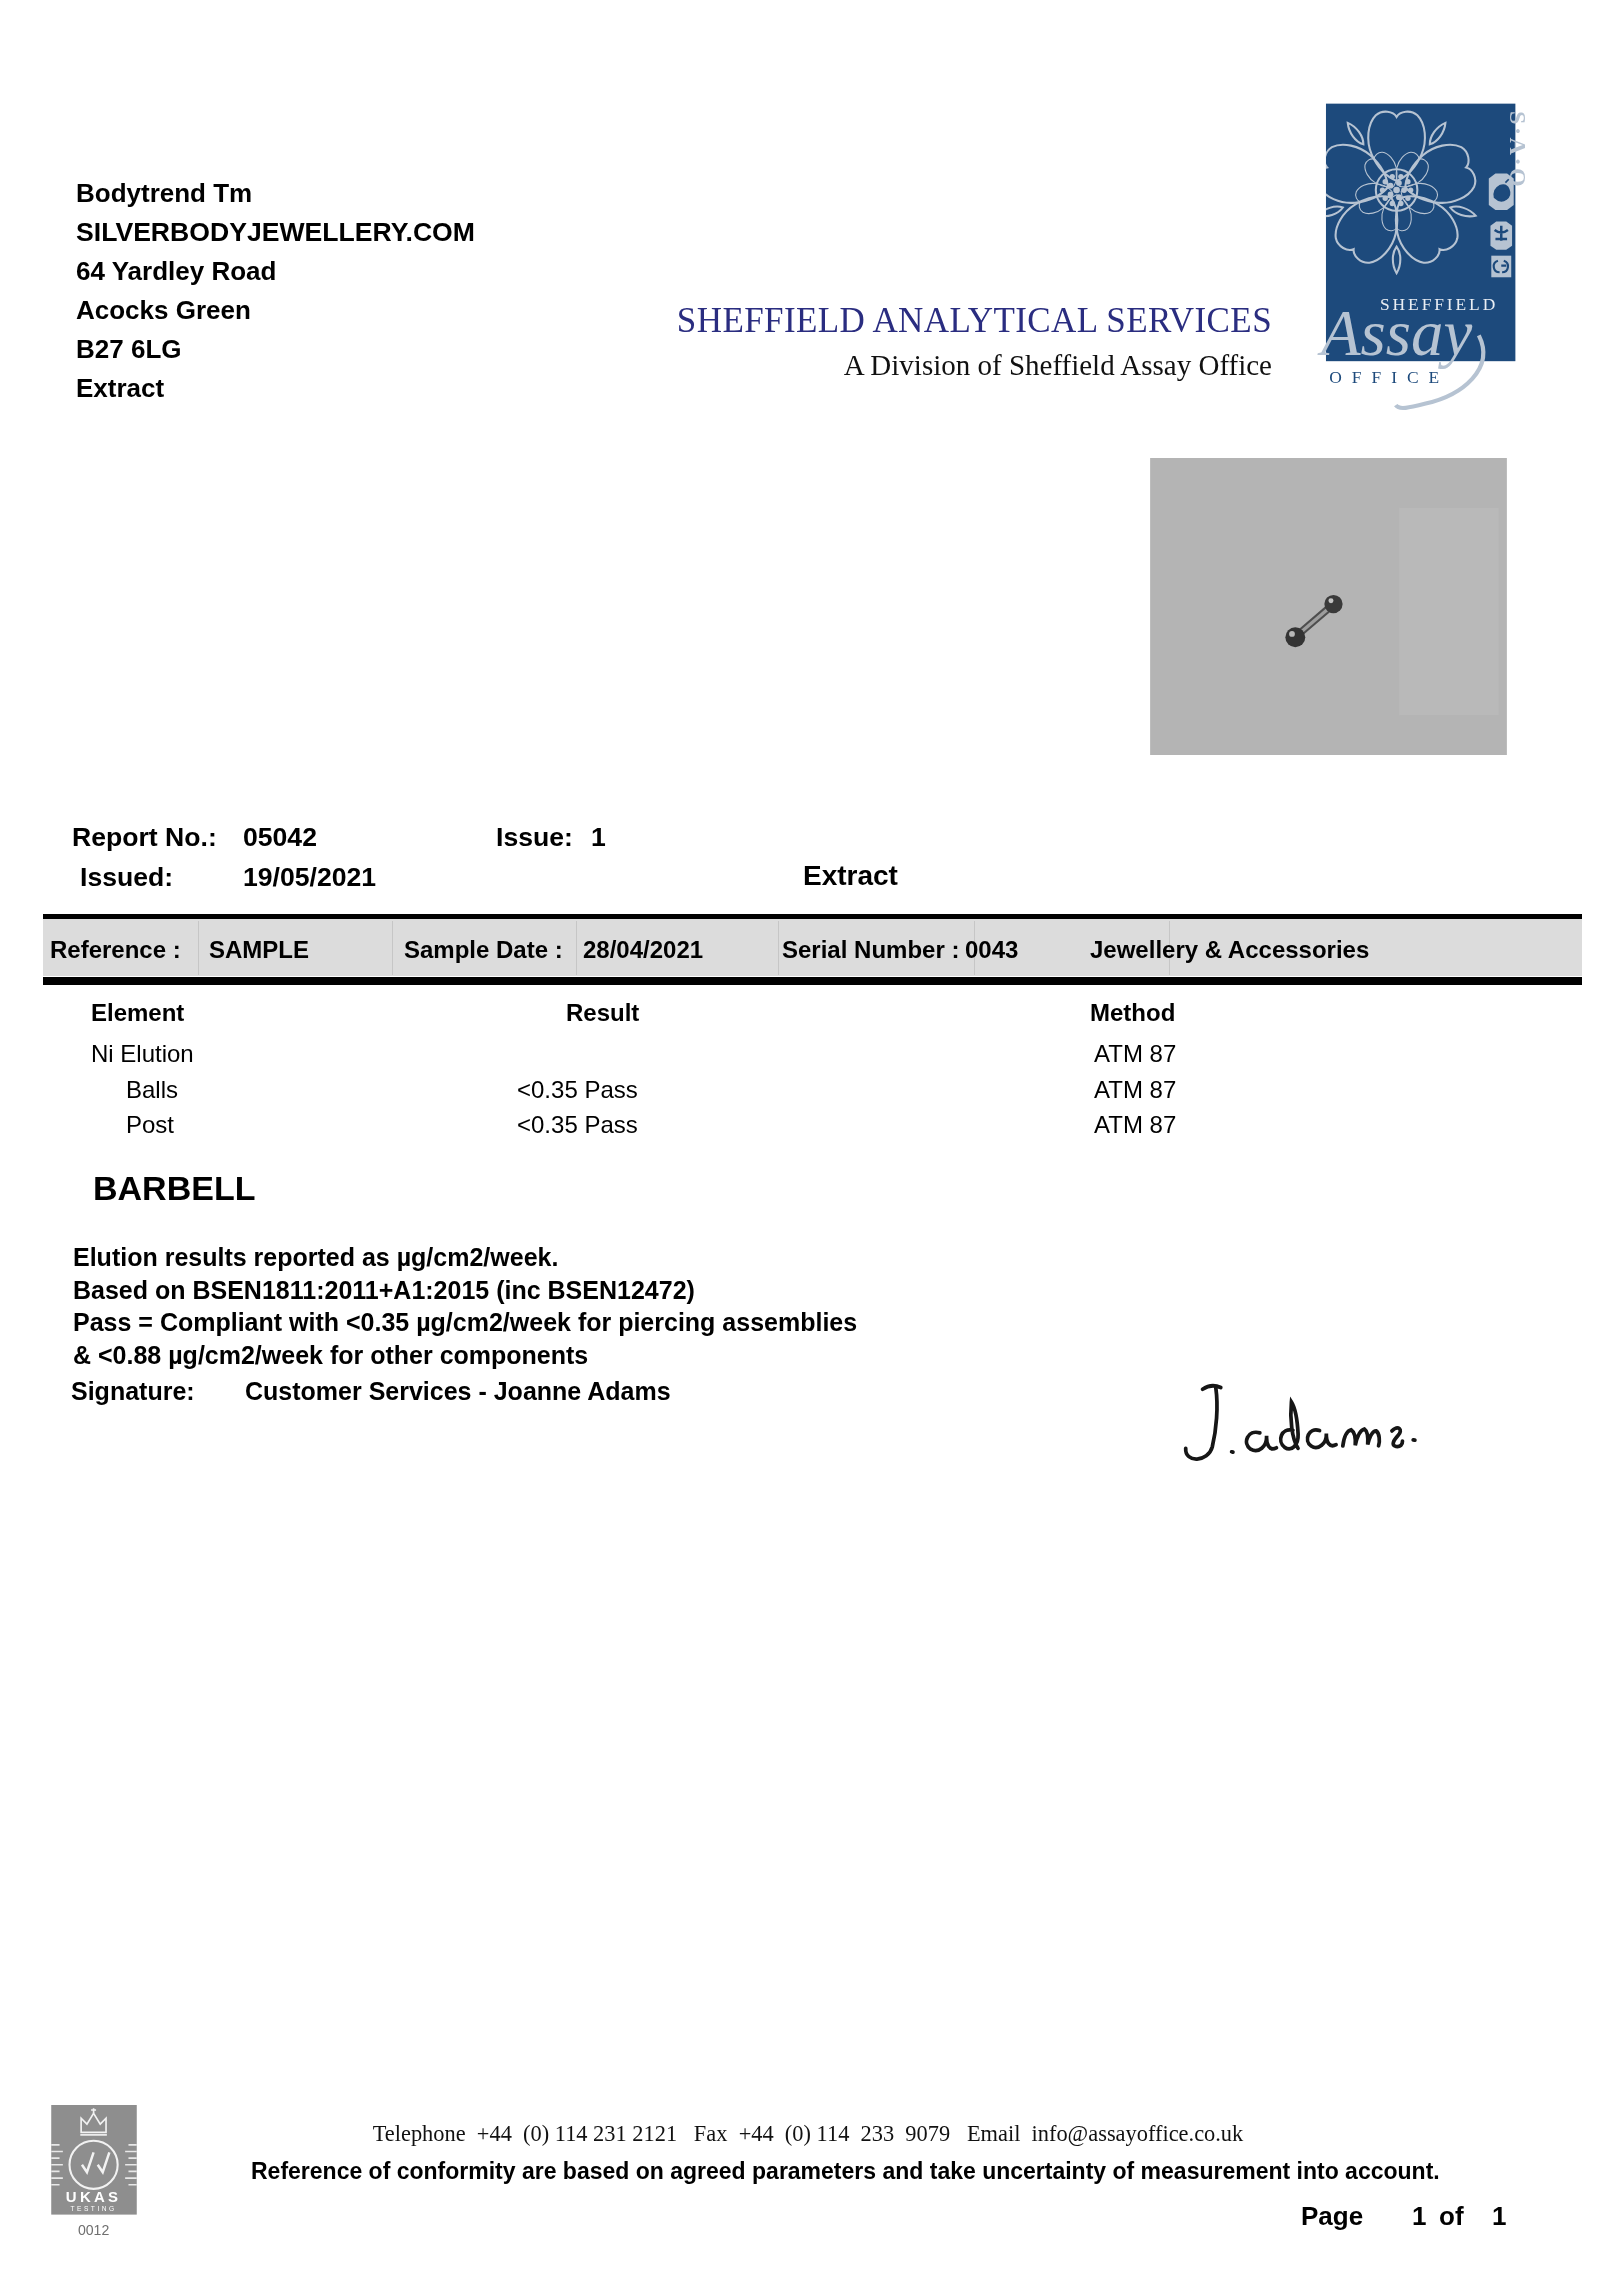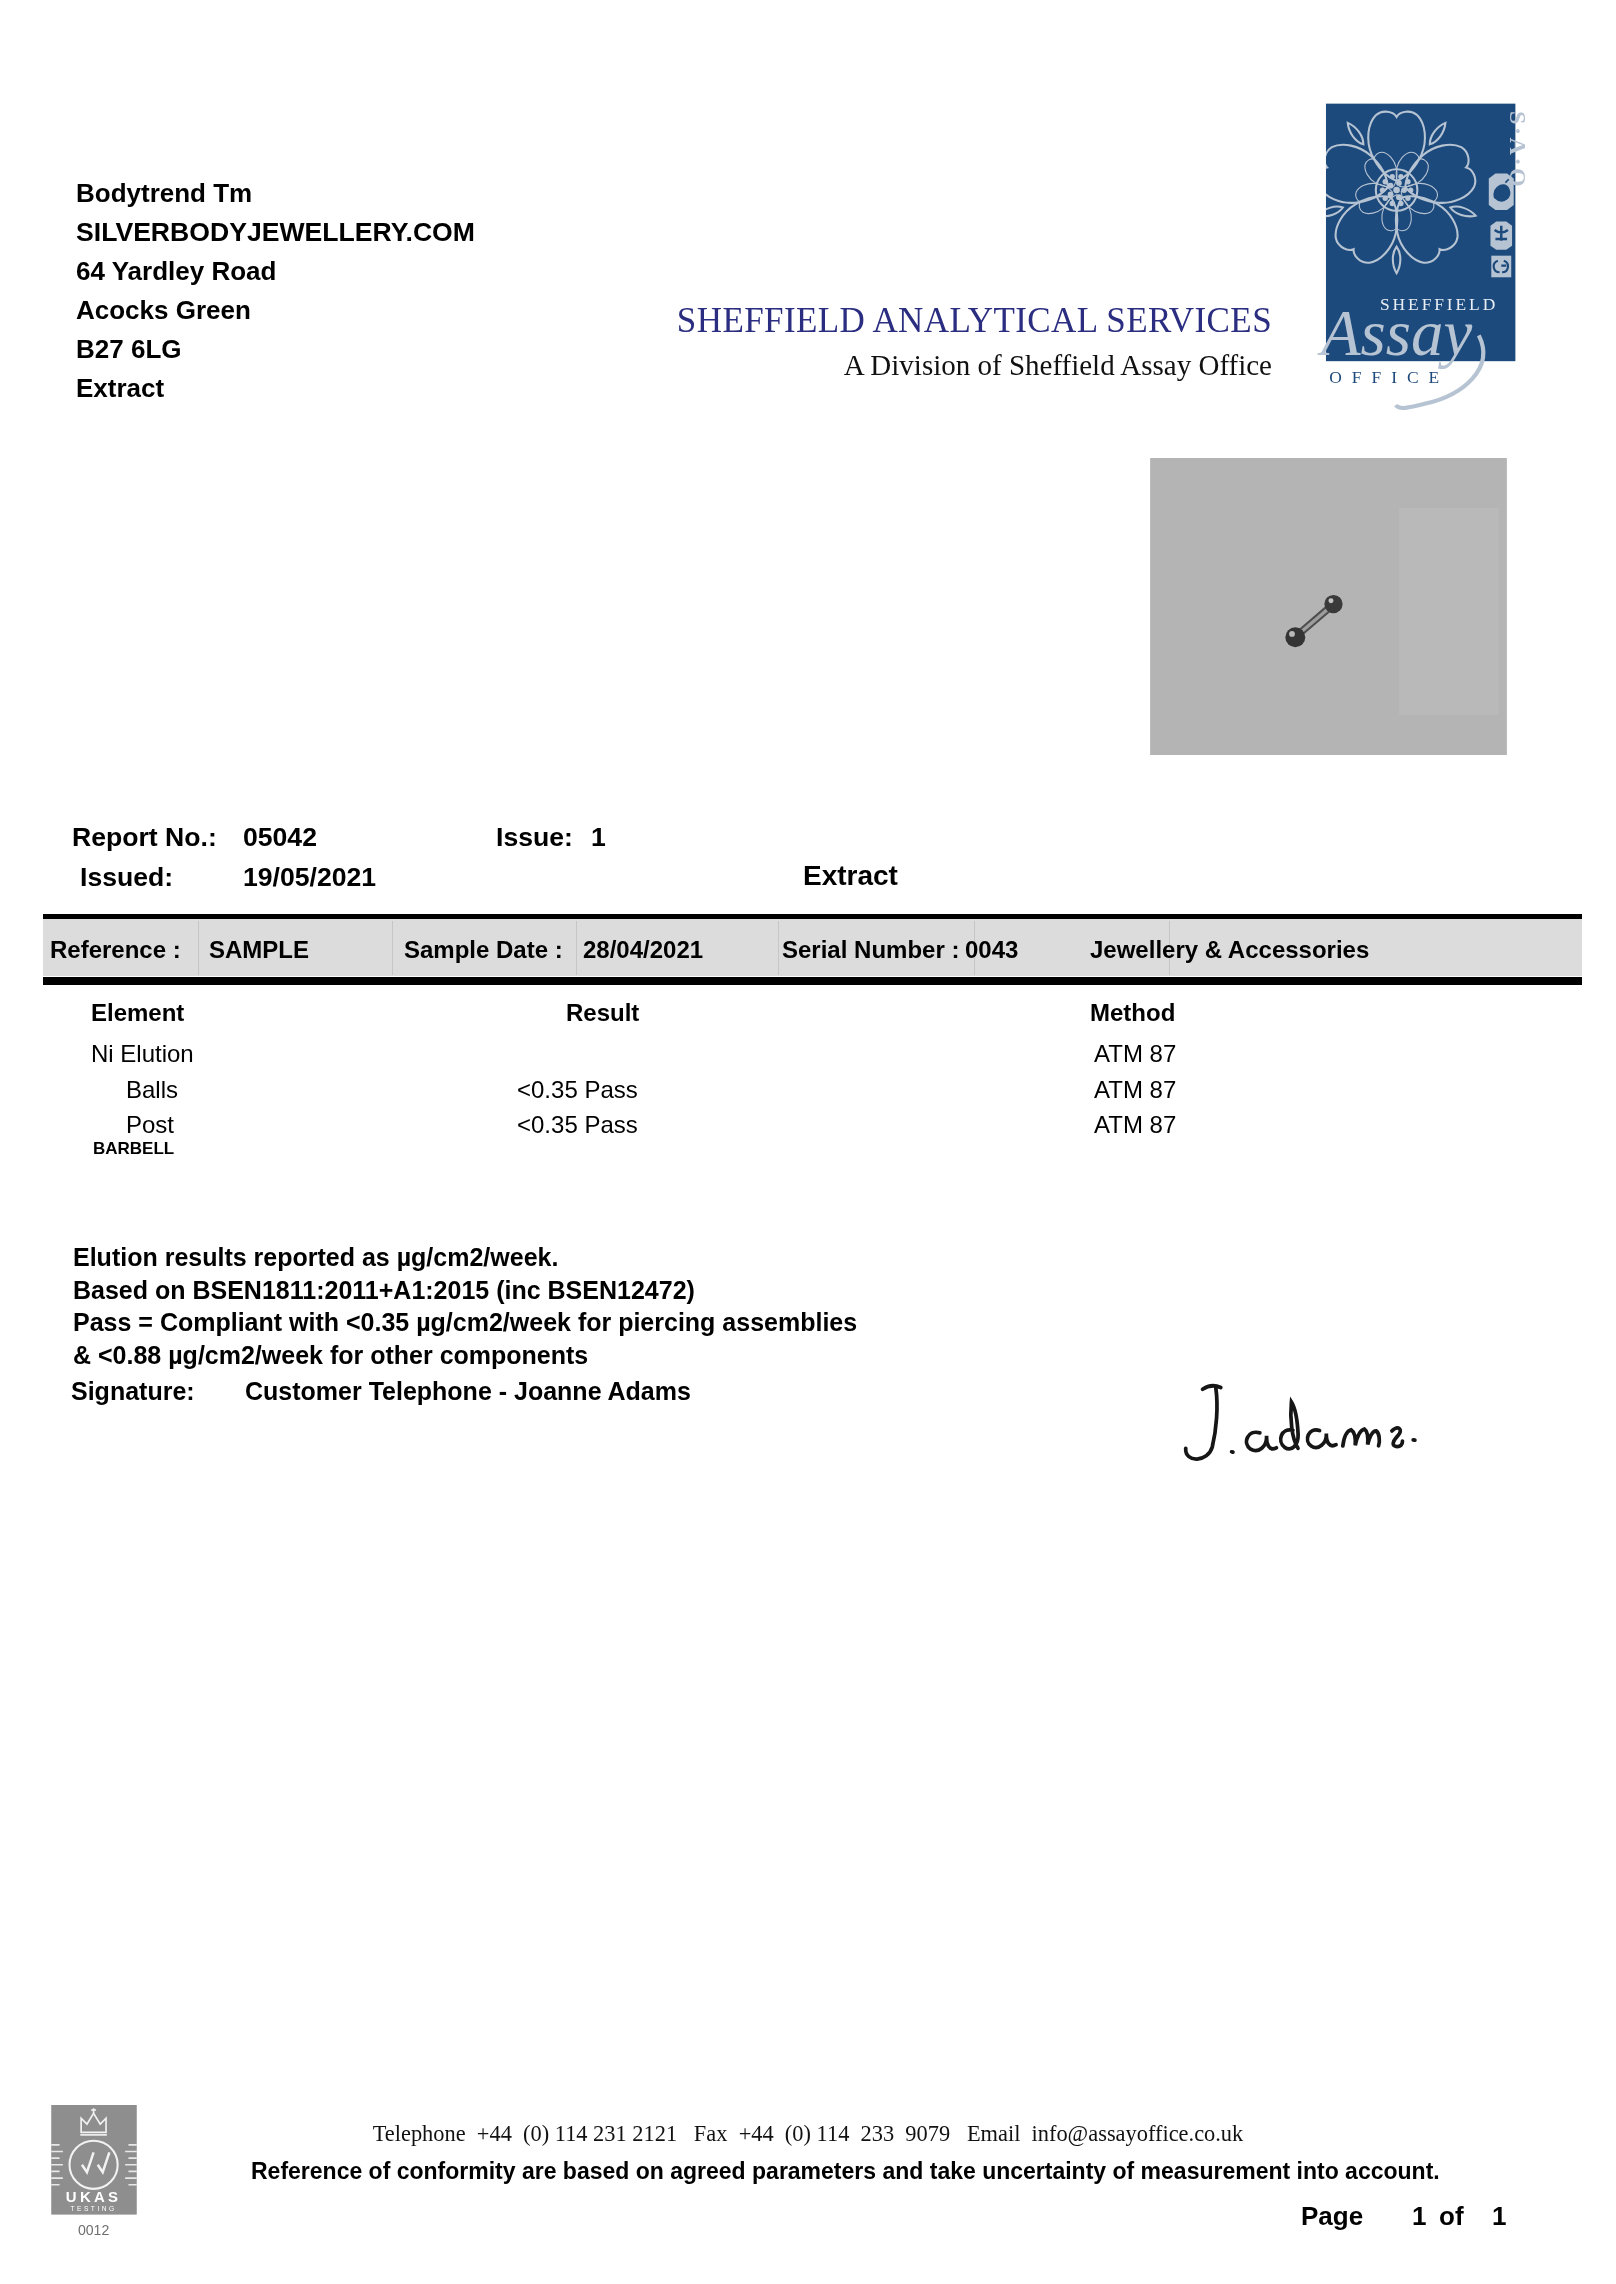"BARBELL" span.abs { font-size: 17px -> 34px; top: 1139px -> 1169px }
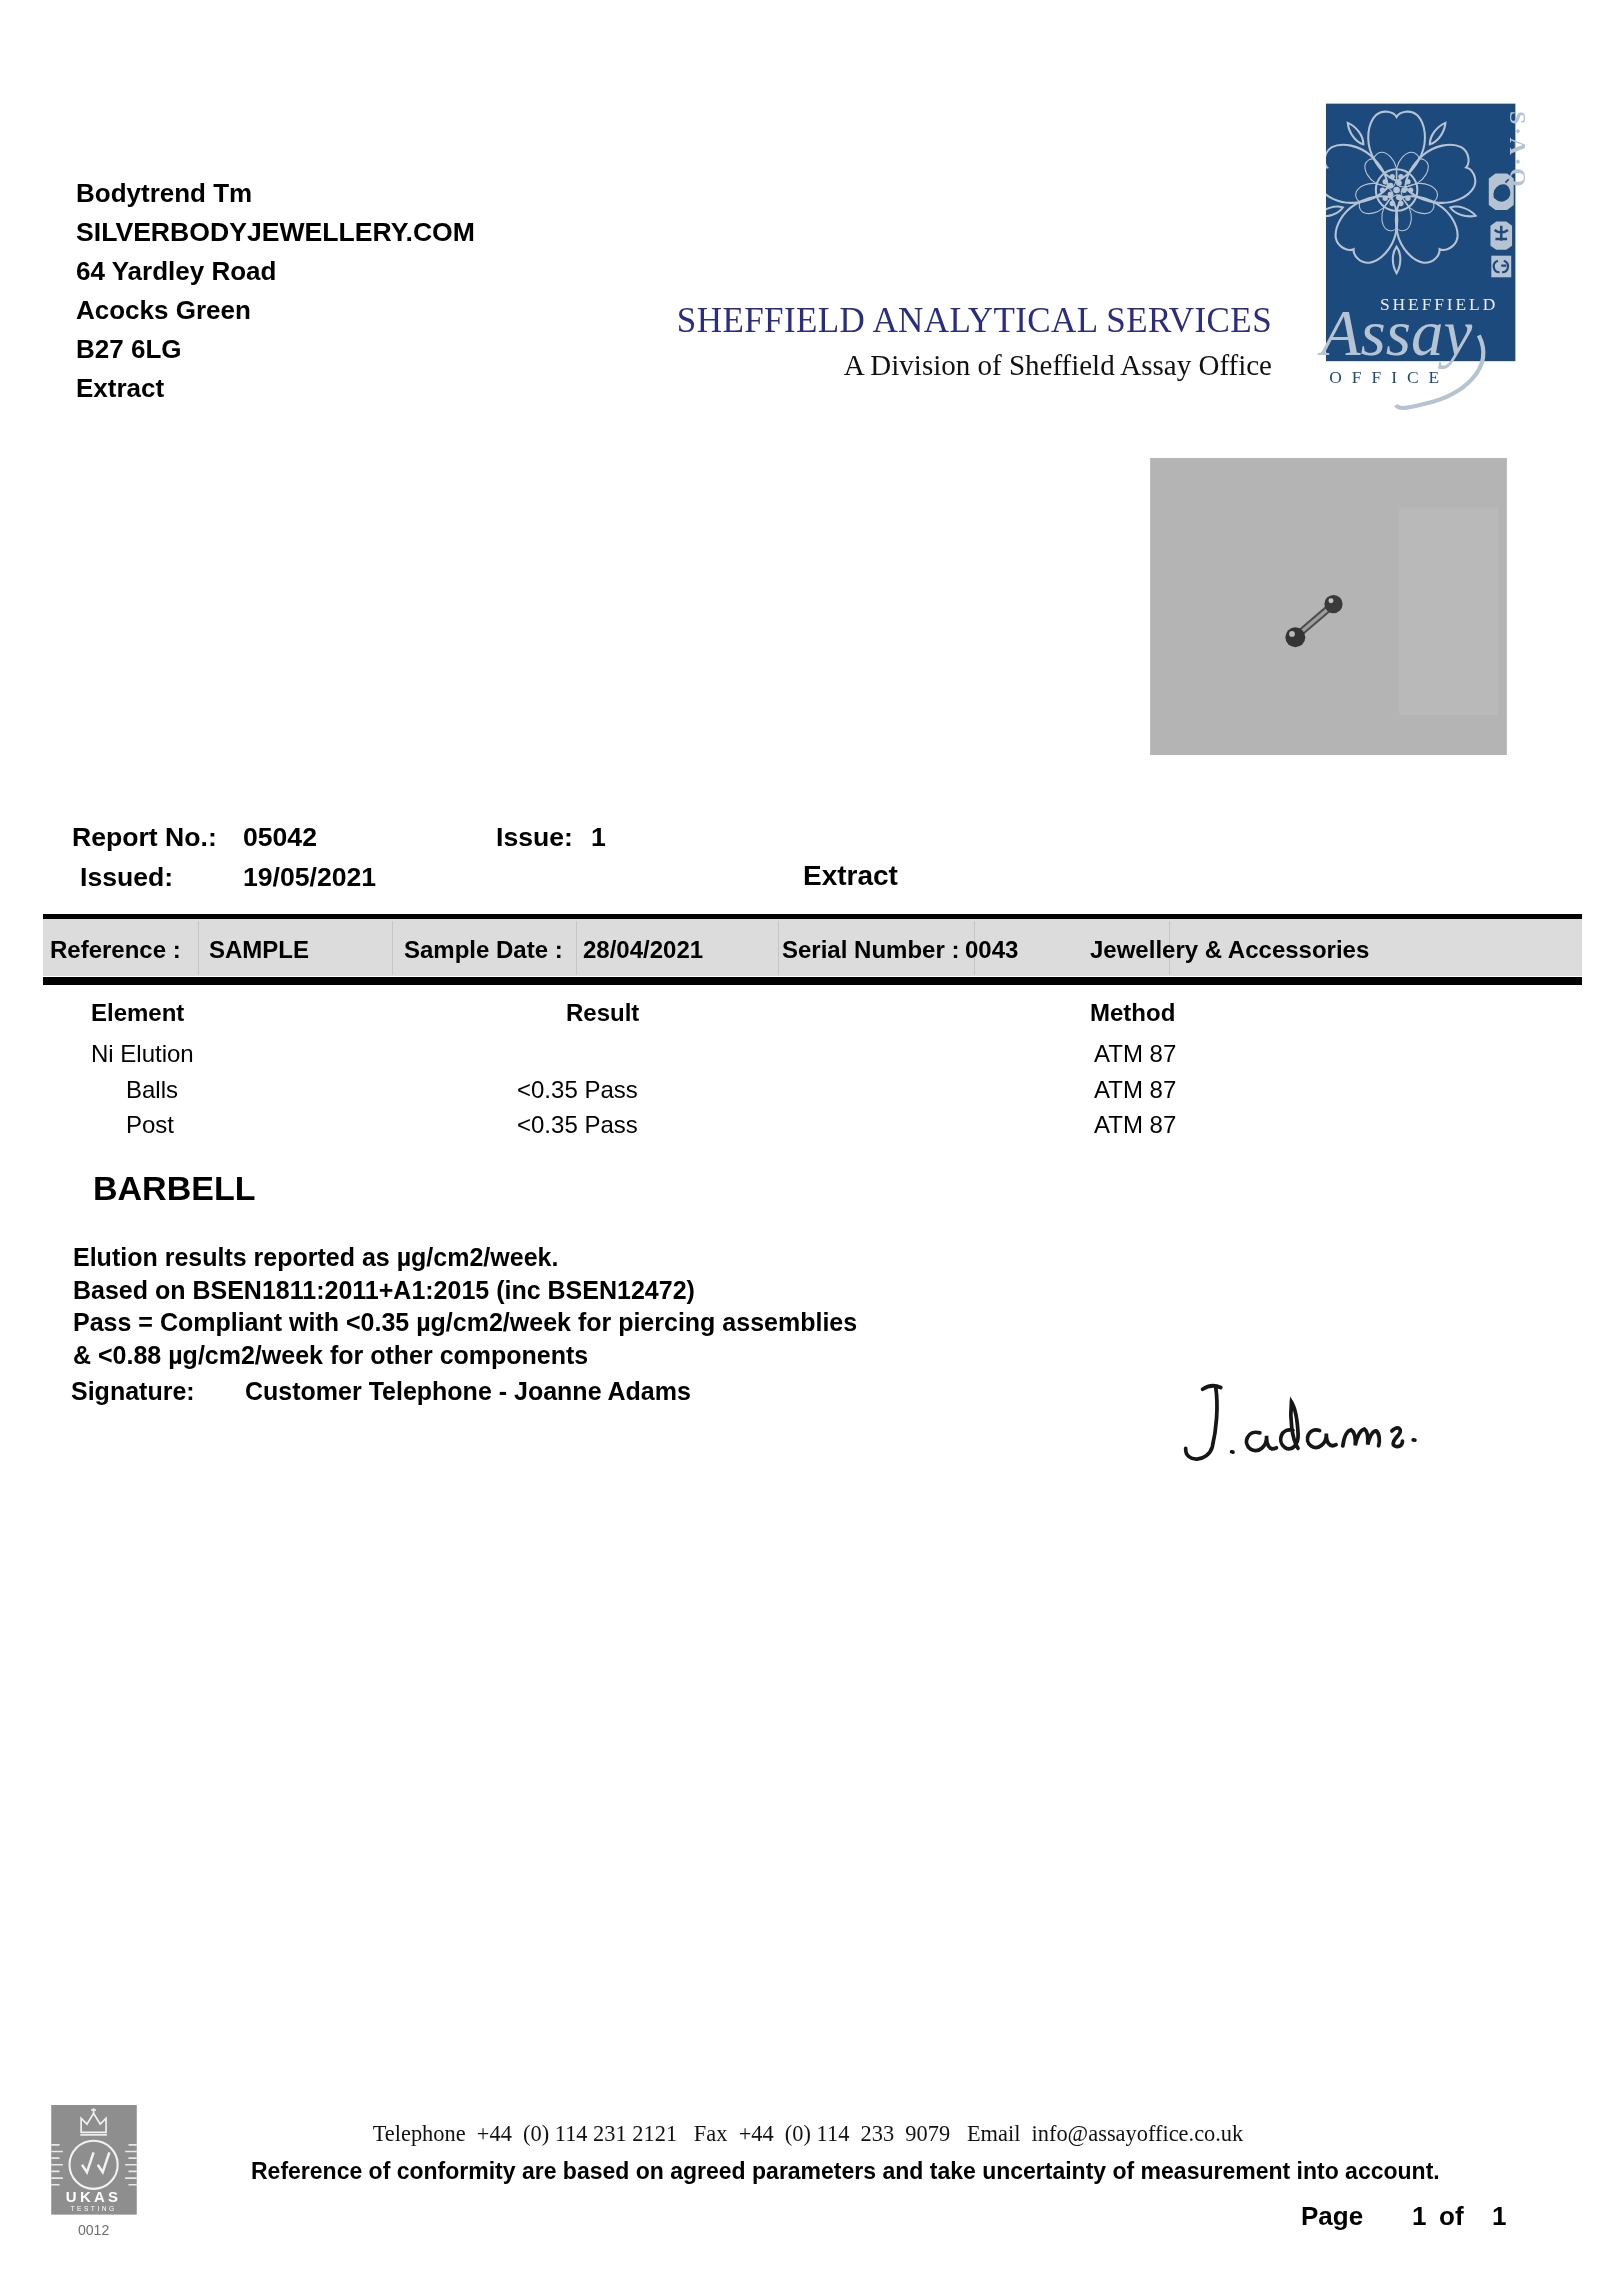"Customer Telephone - Joanne Adams" span.abs { text: Telephone -> Services }
